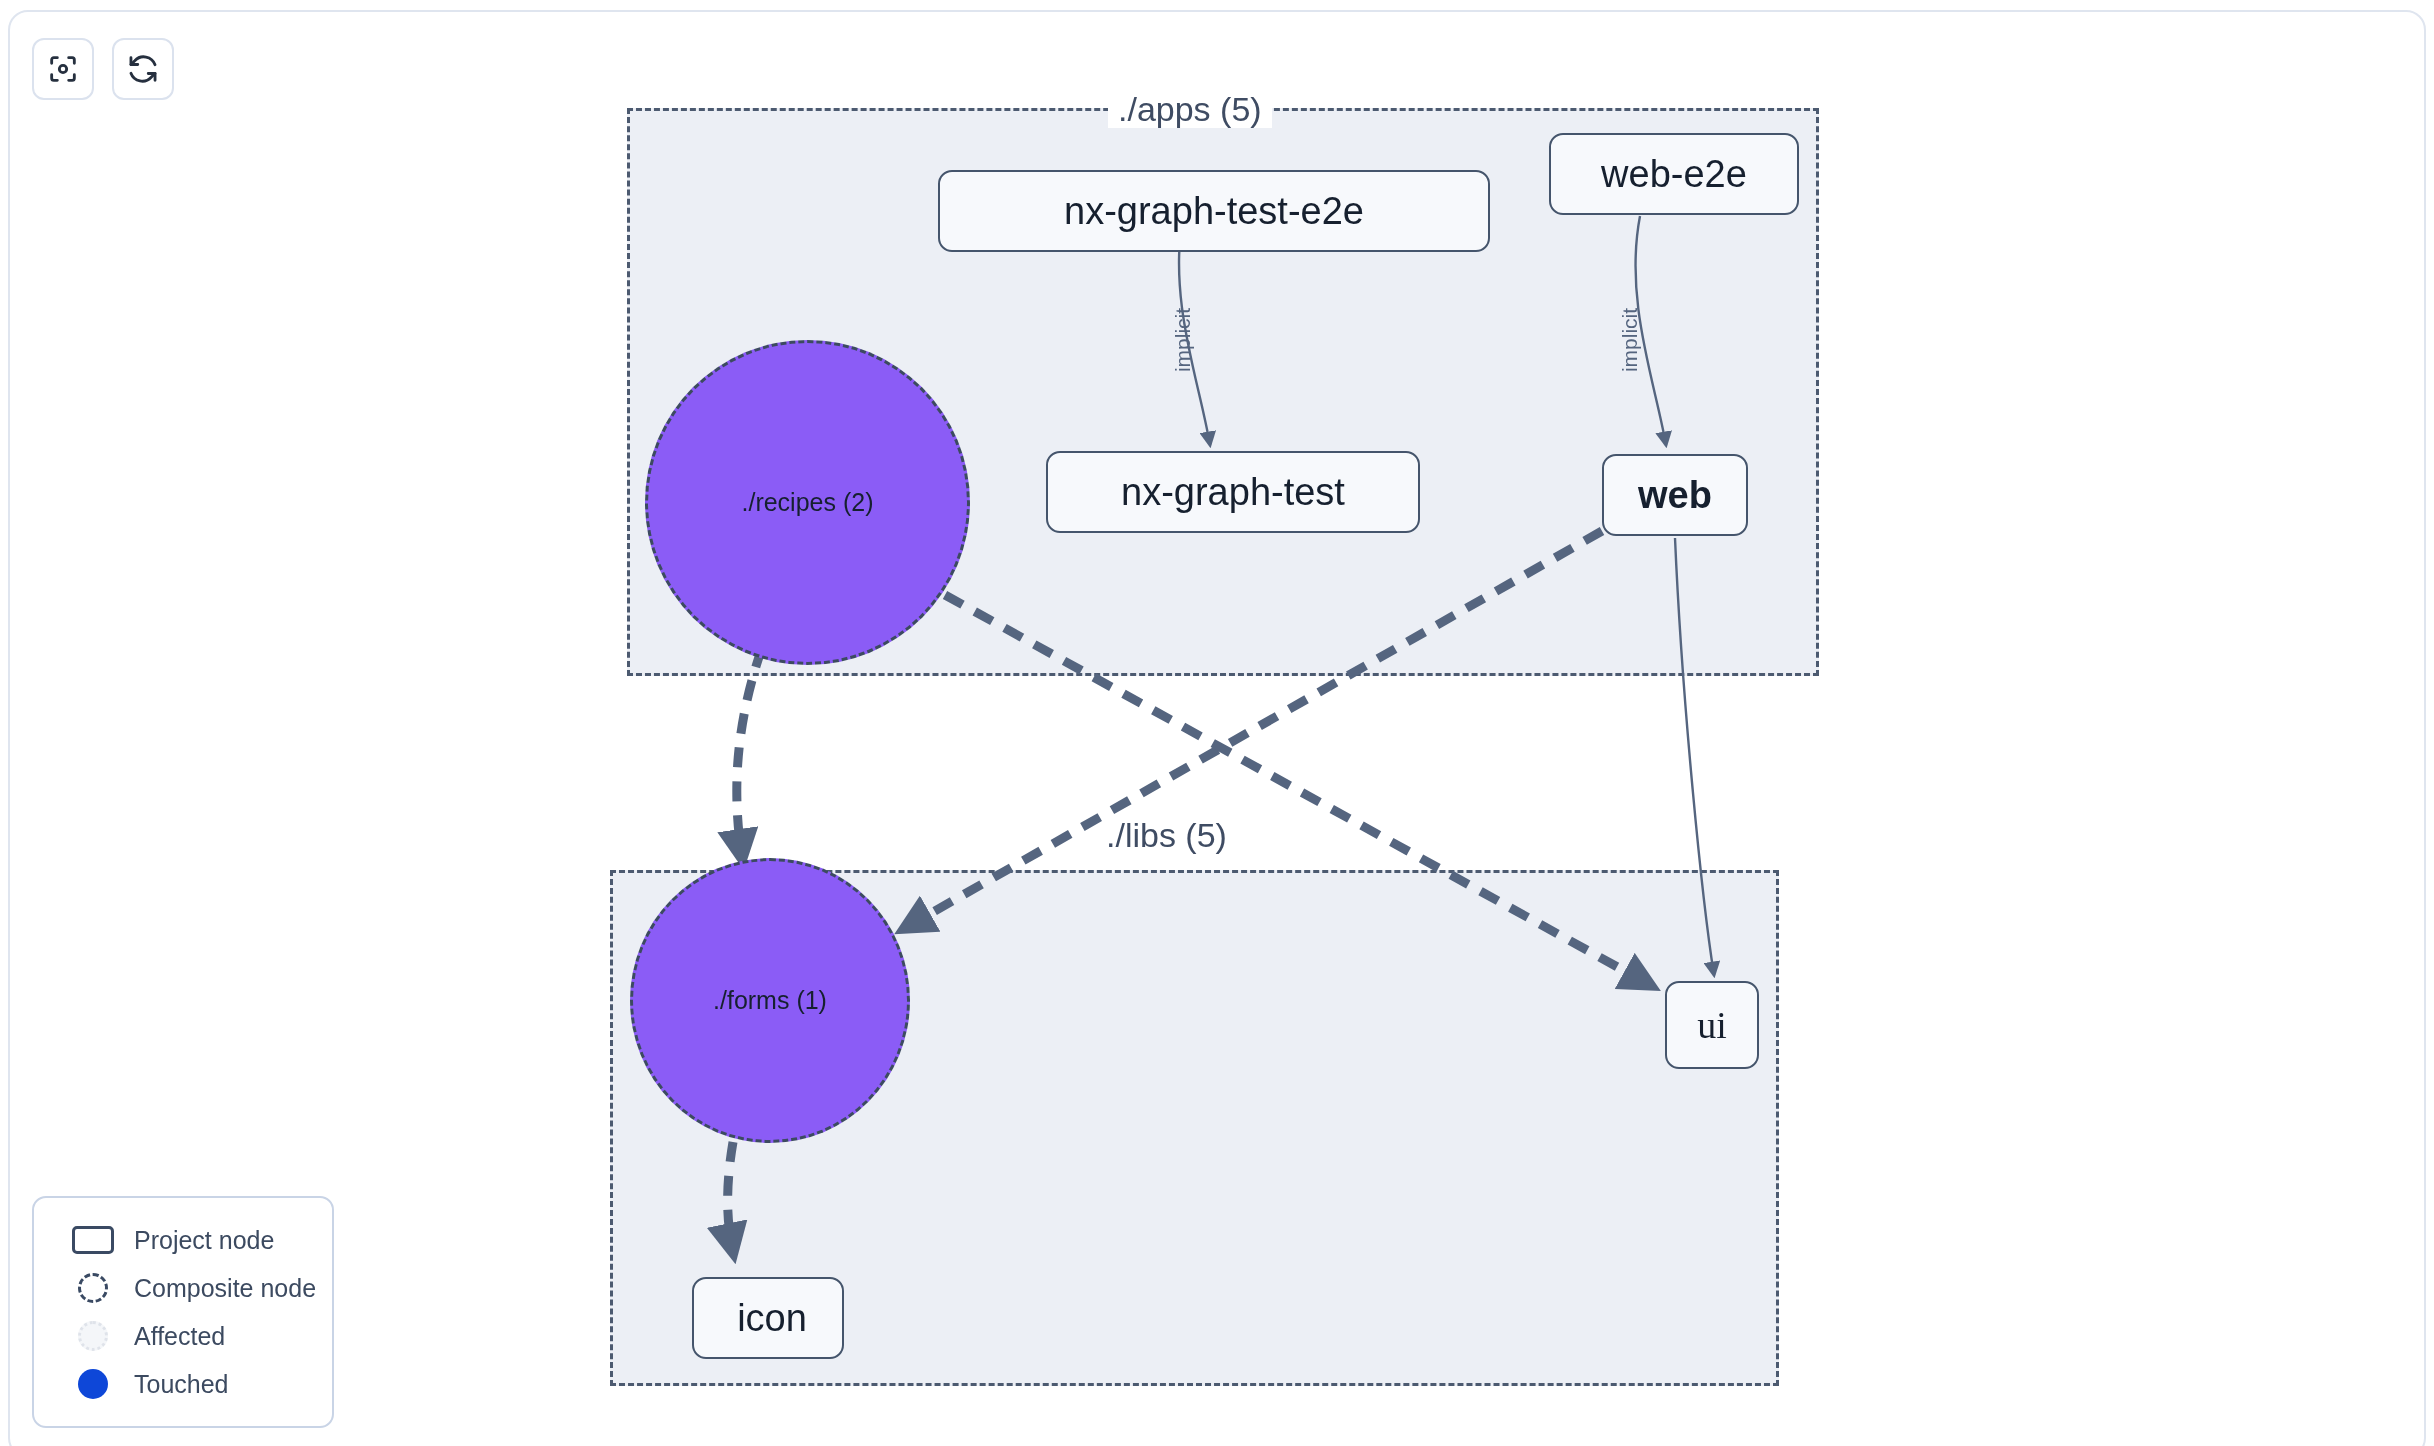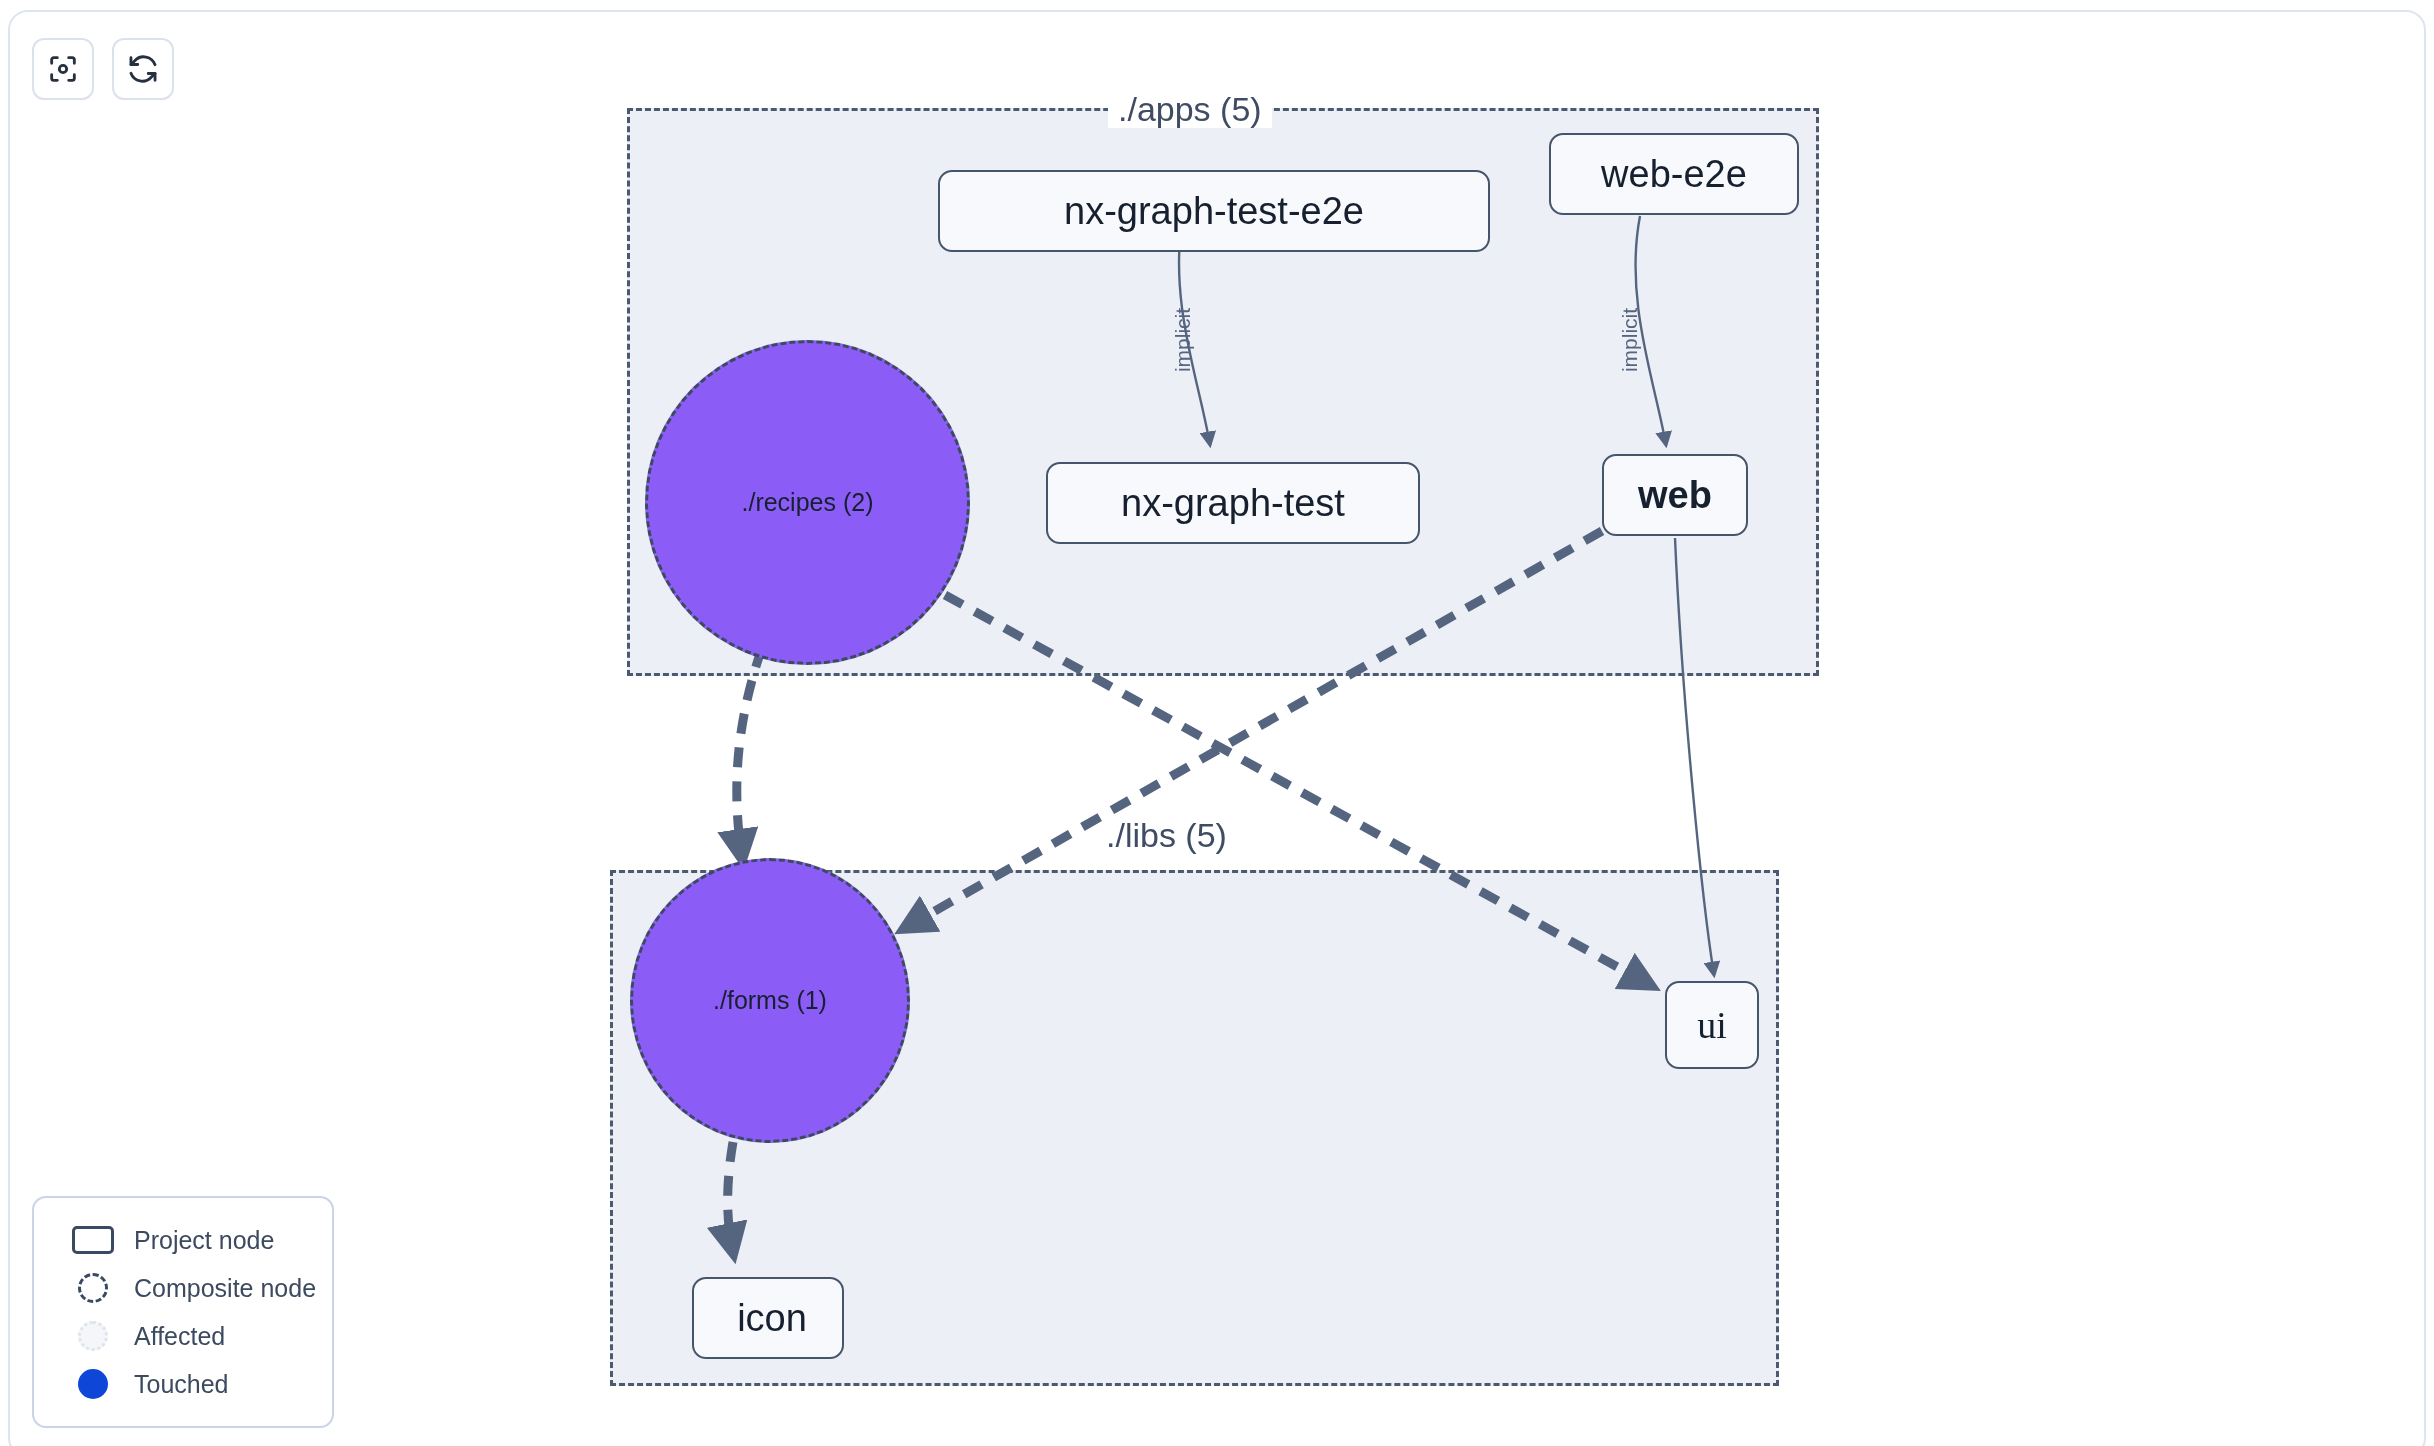"nx-graph-test" div.node-rect { top: 462px -> 451px }
